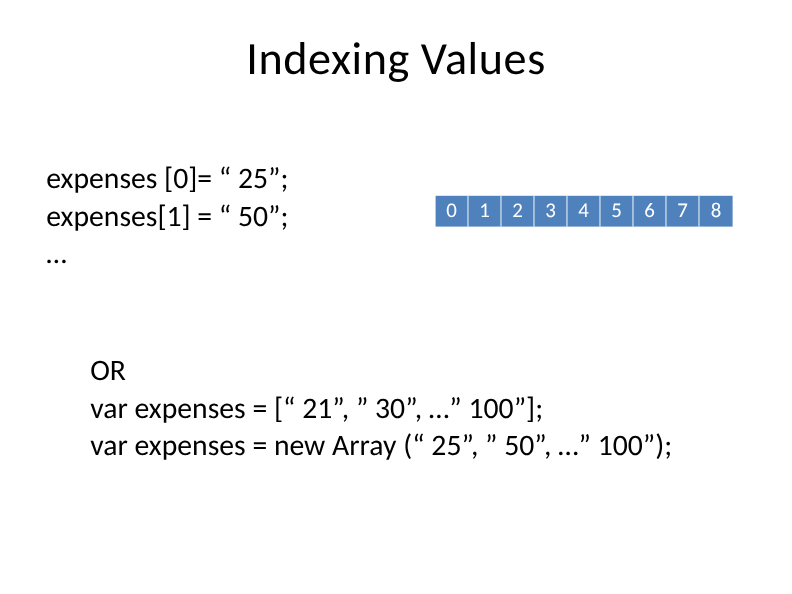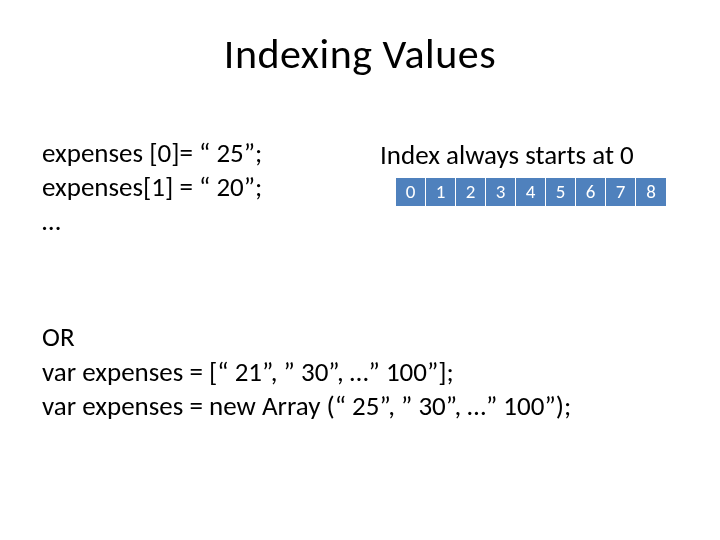"expenses [0]= “ 25”;" .body-left { top: 136px -> 146px }
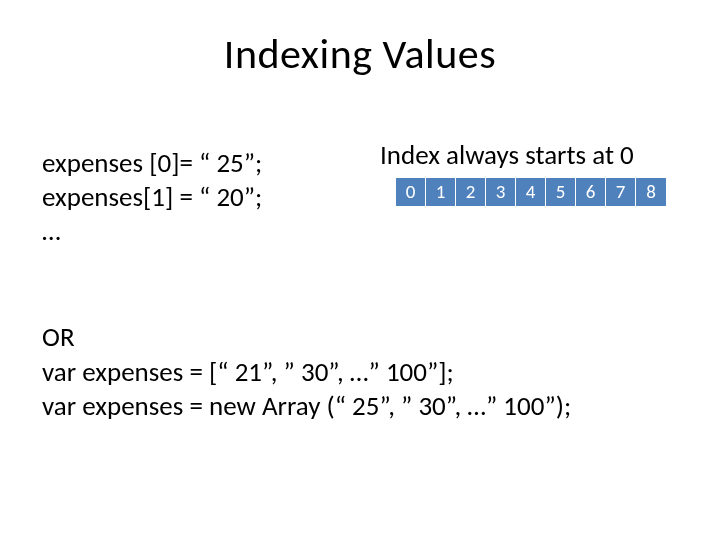"Index always starts at 0" div.caption { html: <div>Index always starts at 0</div> -> none }
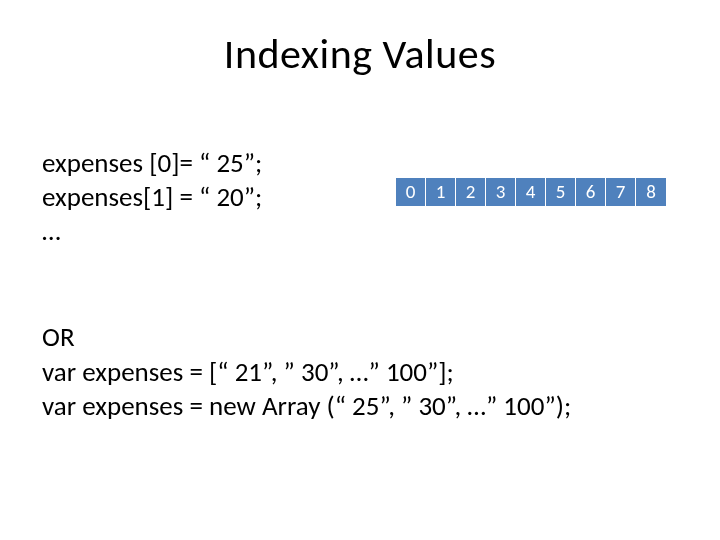"expenses[1] = “ 20”;" div { text: 20 -> 50 }
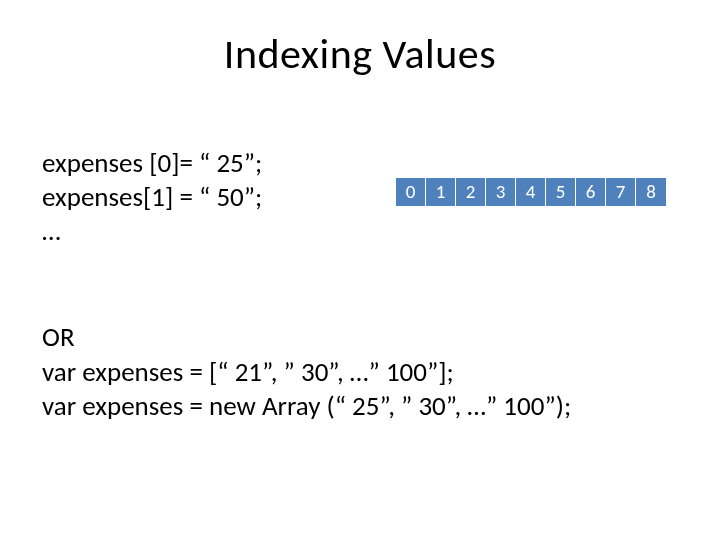"OR" .body-bottom div { margin-left: none -> 40px }
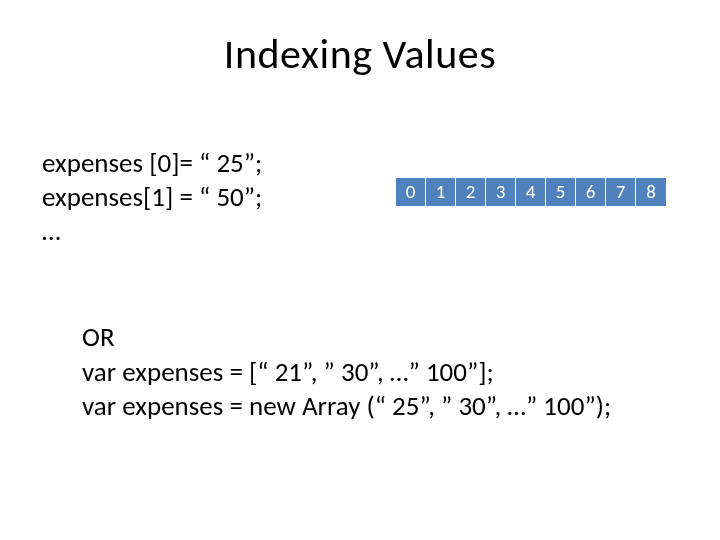"var expenses = new Array" div { text: 30 -> 50 }
